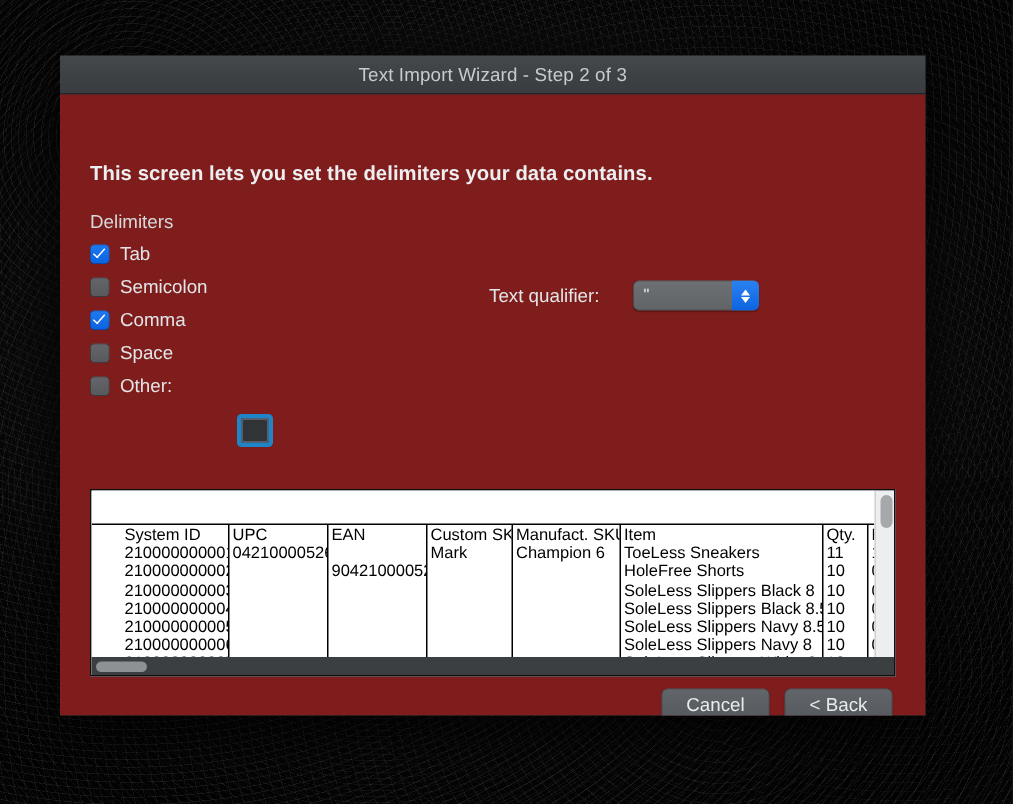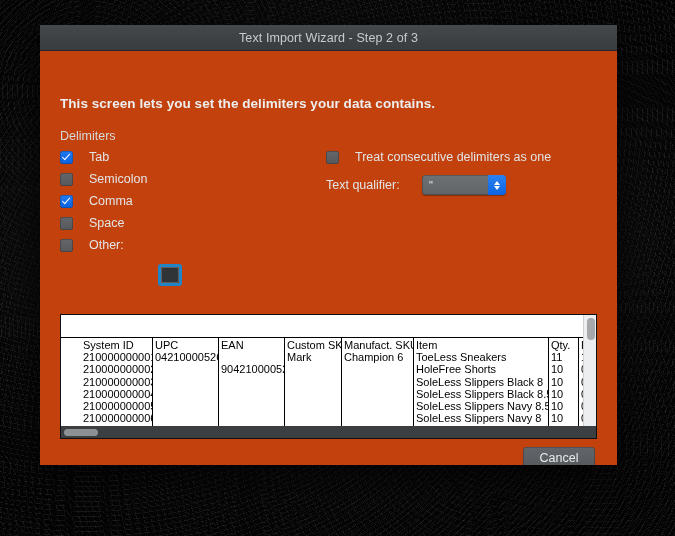"Text Import Wizard - Step" #dialog { top: 25px -> 37px }
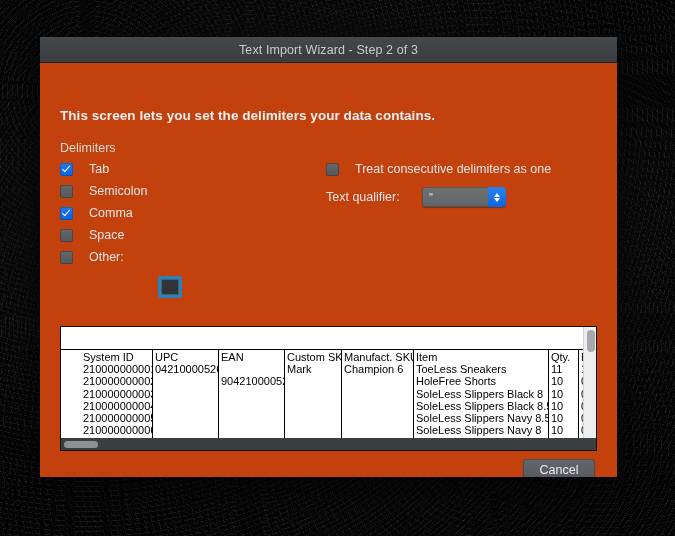"This screen lets you set" #body { background: #c2410c -> #7f1d1d }
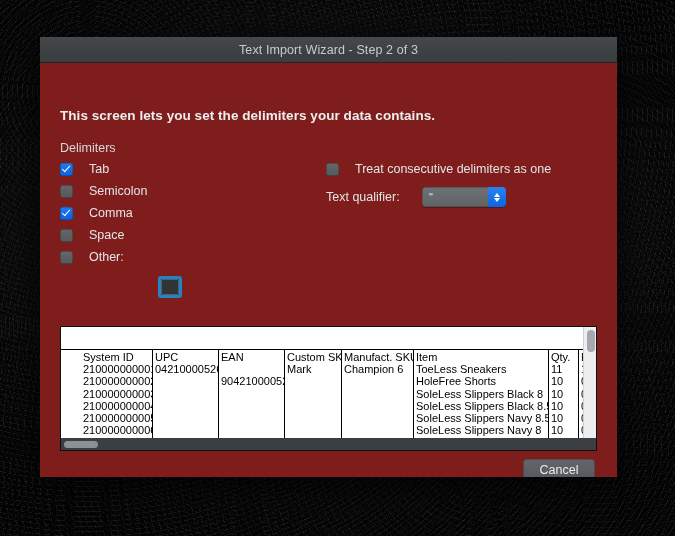"Tab" .cb-row { gap: 16px -> 7px }
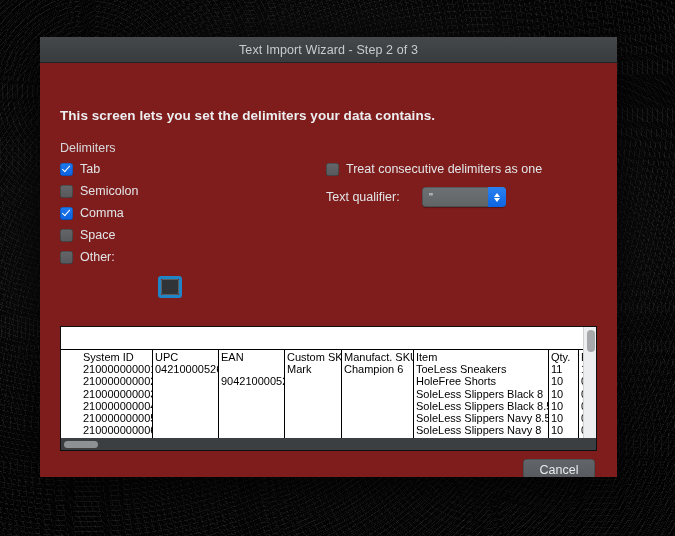"Treat consecutive delimiters as one" div.cb-row { html: <div> <span></span> <span>Treat consecutive delimiters as one</span> </div> -> none }
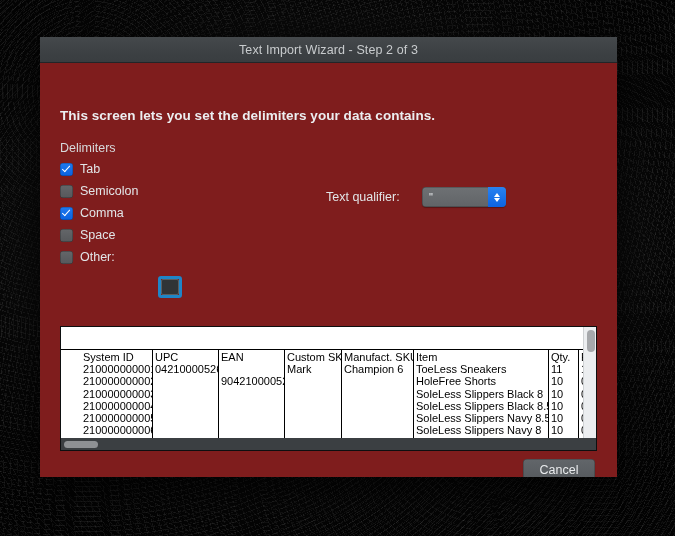"< Back" div.btn { html: none -> <div>&lt; Back</div> }
